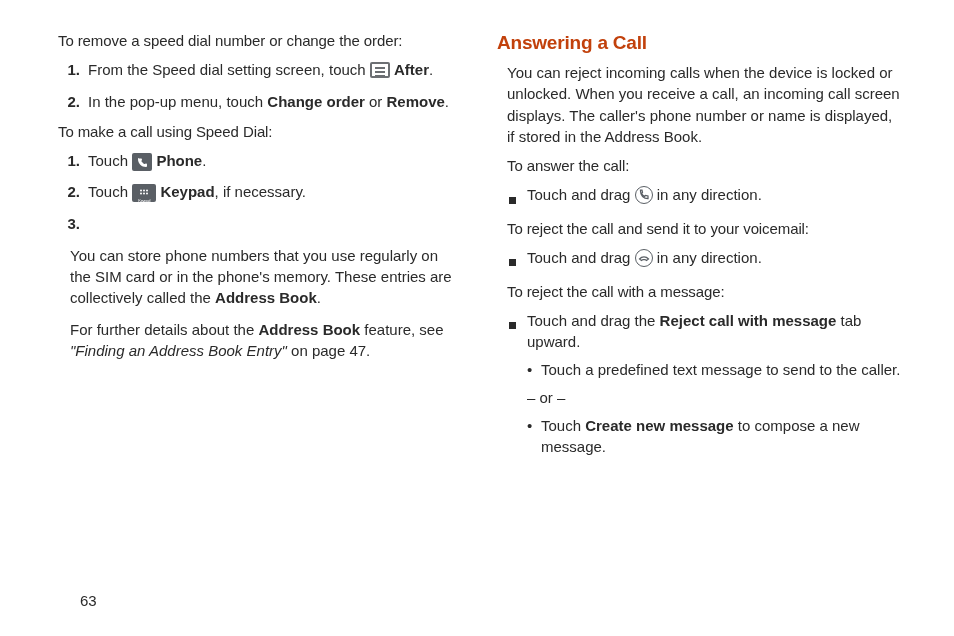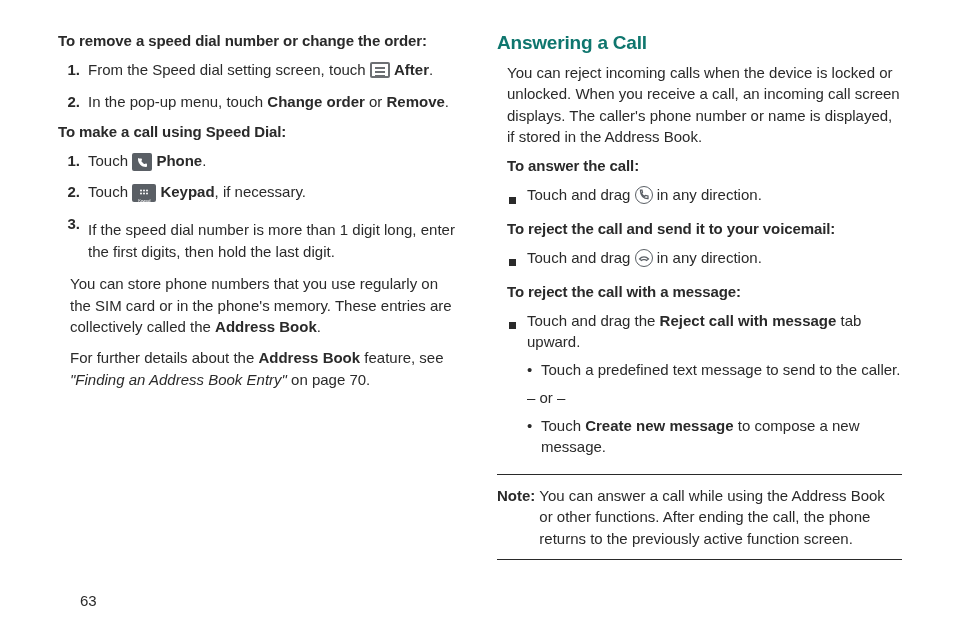"To remove a speed dial" .bold-lead { font-weight: 700 -> 400 }
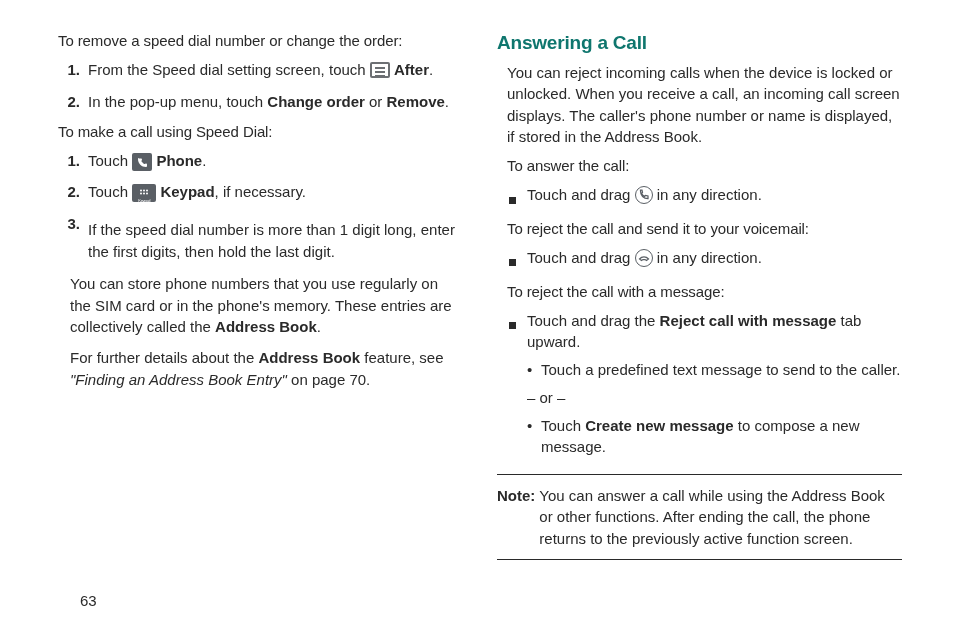"Answering a Call" .heading-blue { color: #0f766e -> #c2410c }
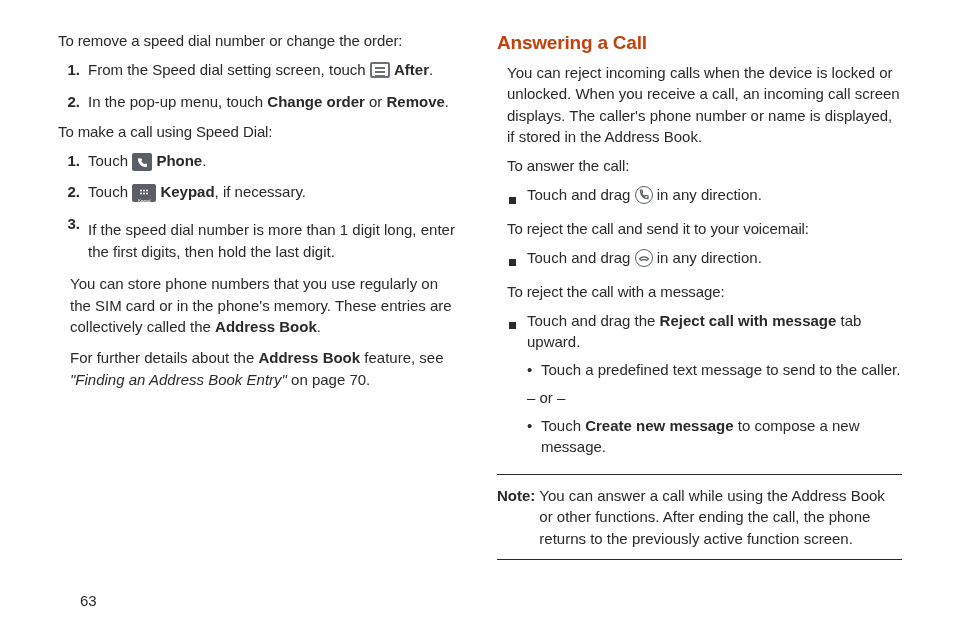"If the speed dial number" div.continuation { html: <div>If the speed dial number is more than 1 digit long, enter the first digits, then hold the last digit.</div> -> none }
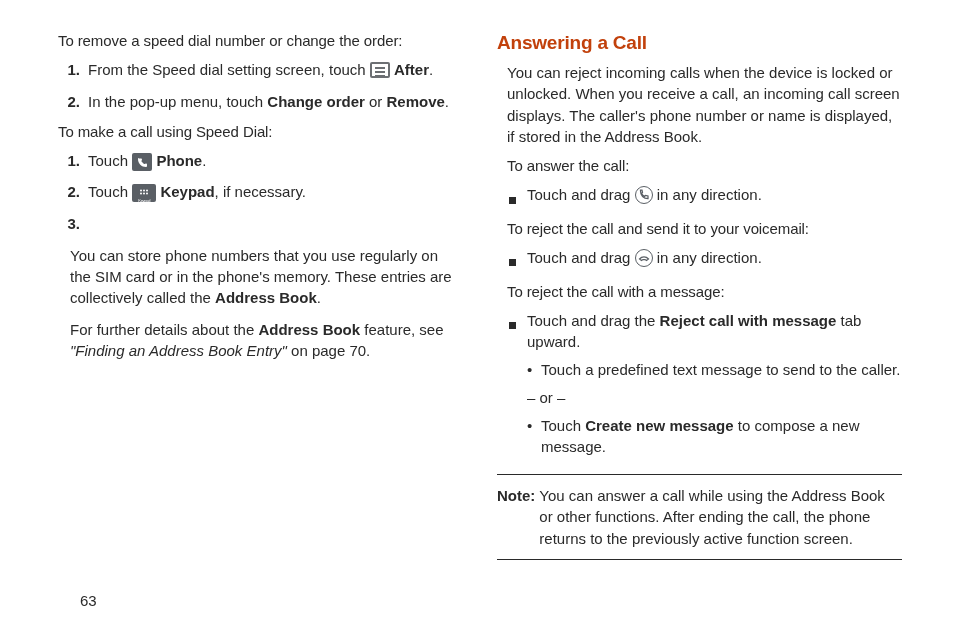"on page 70." span { text: 70 -> 47 }
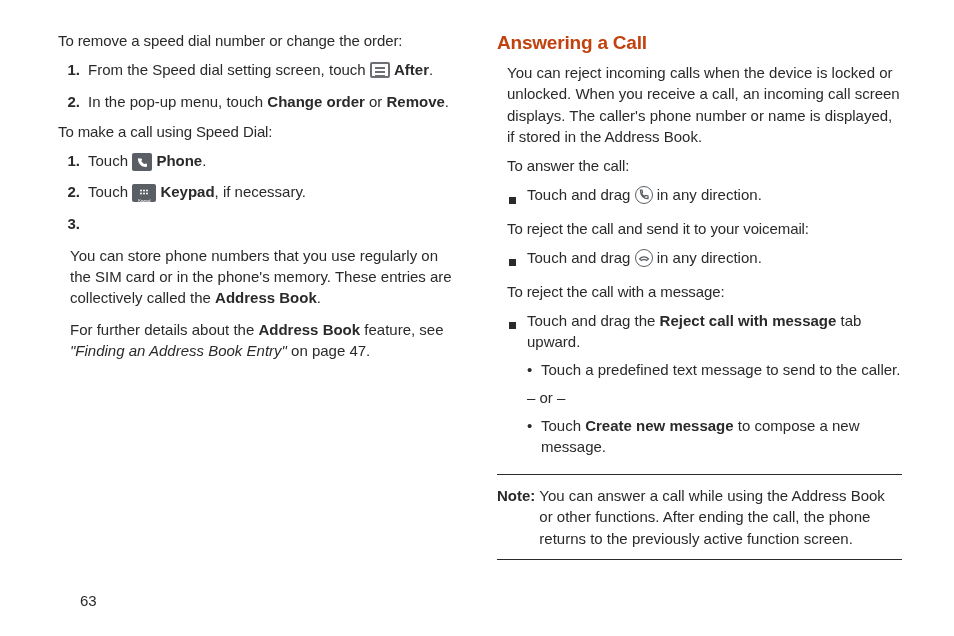"Note:" div.note-box { html: <div> <div> <span>Note:</span> <span>You can answer a call while using the Address Book or other functions. After ending the call, the phone returns to the previously active function screen.</span> </div> </div> -> none }
